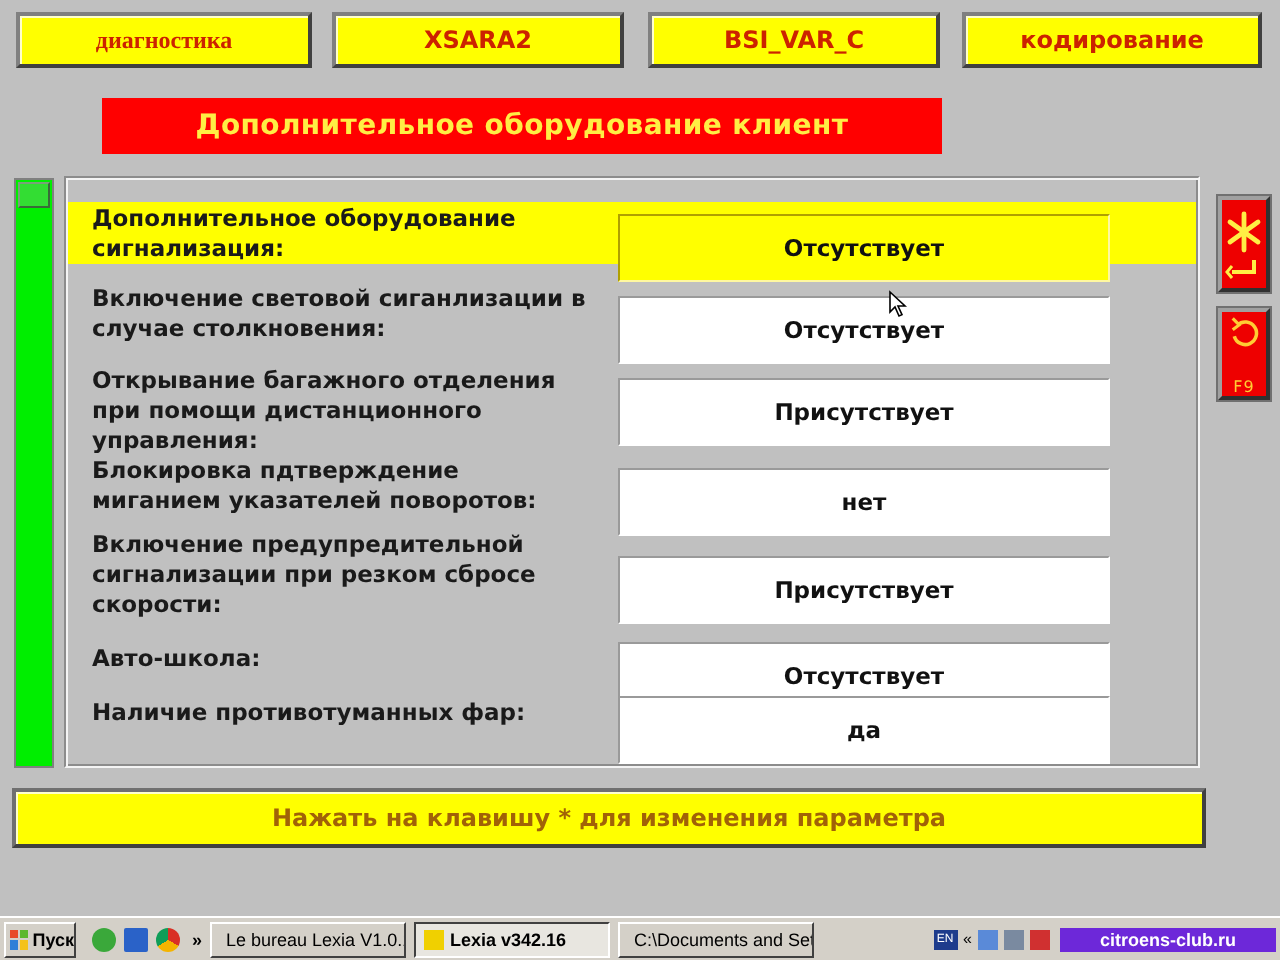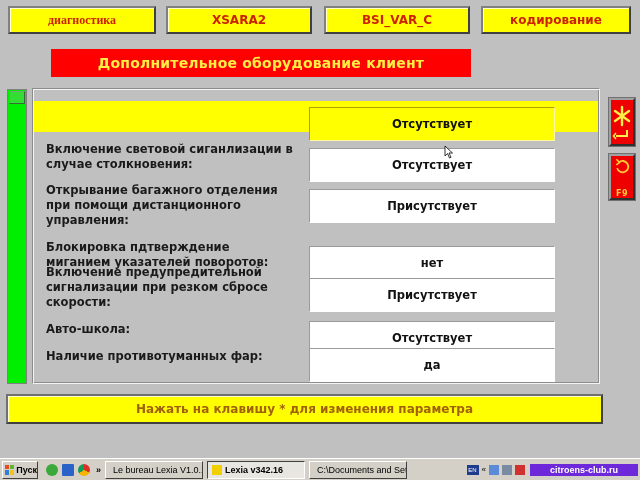"Дополнительное оборудование" div.row-label { html: none -> <div>Дополнительное оборудование сигнализация:</div> }
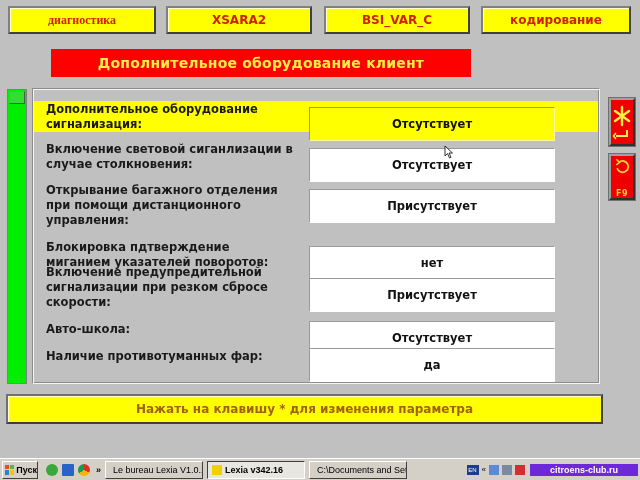"F9" .fkey { font-weight: bold -> normal }
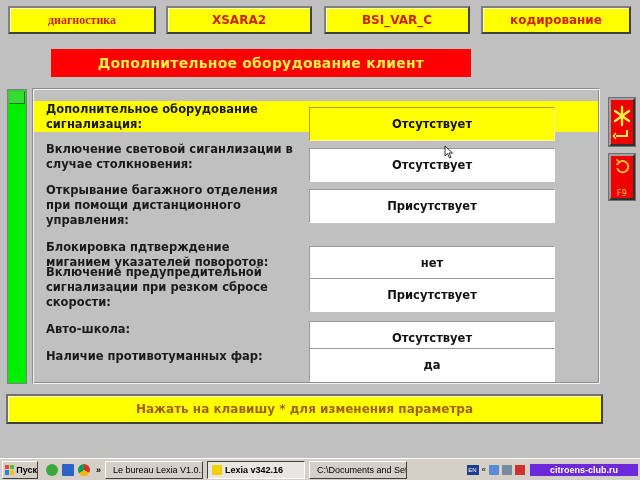"Блокировка пдтверждение миганием" div.row { top: 240px -> 228px }
